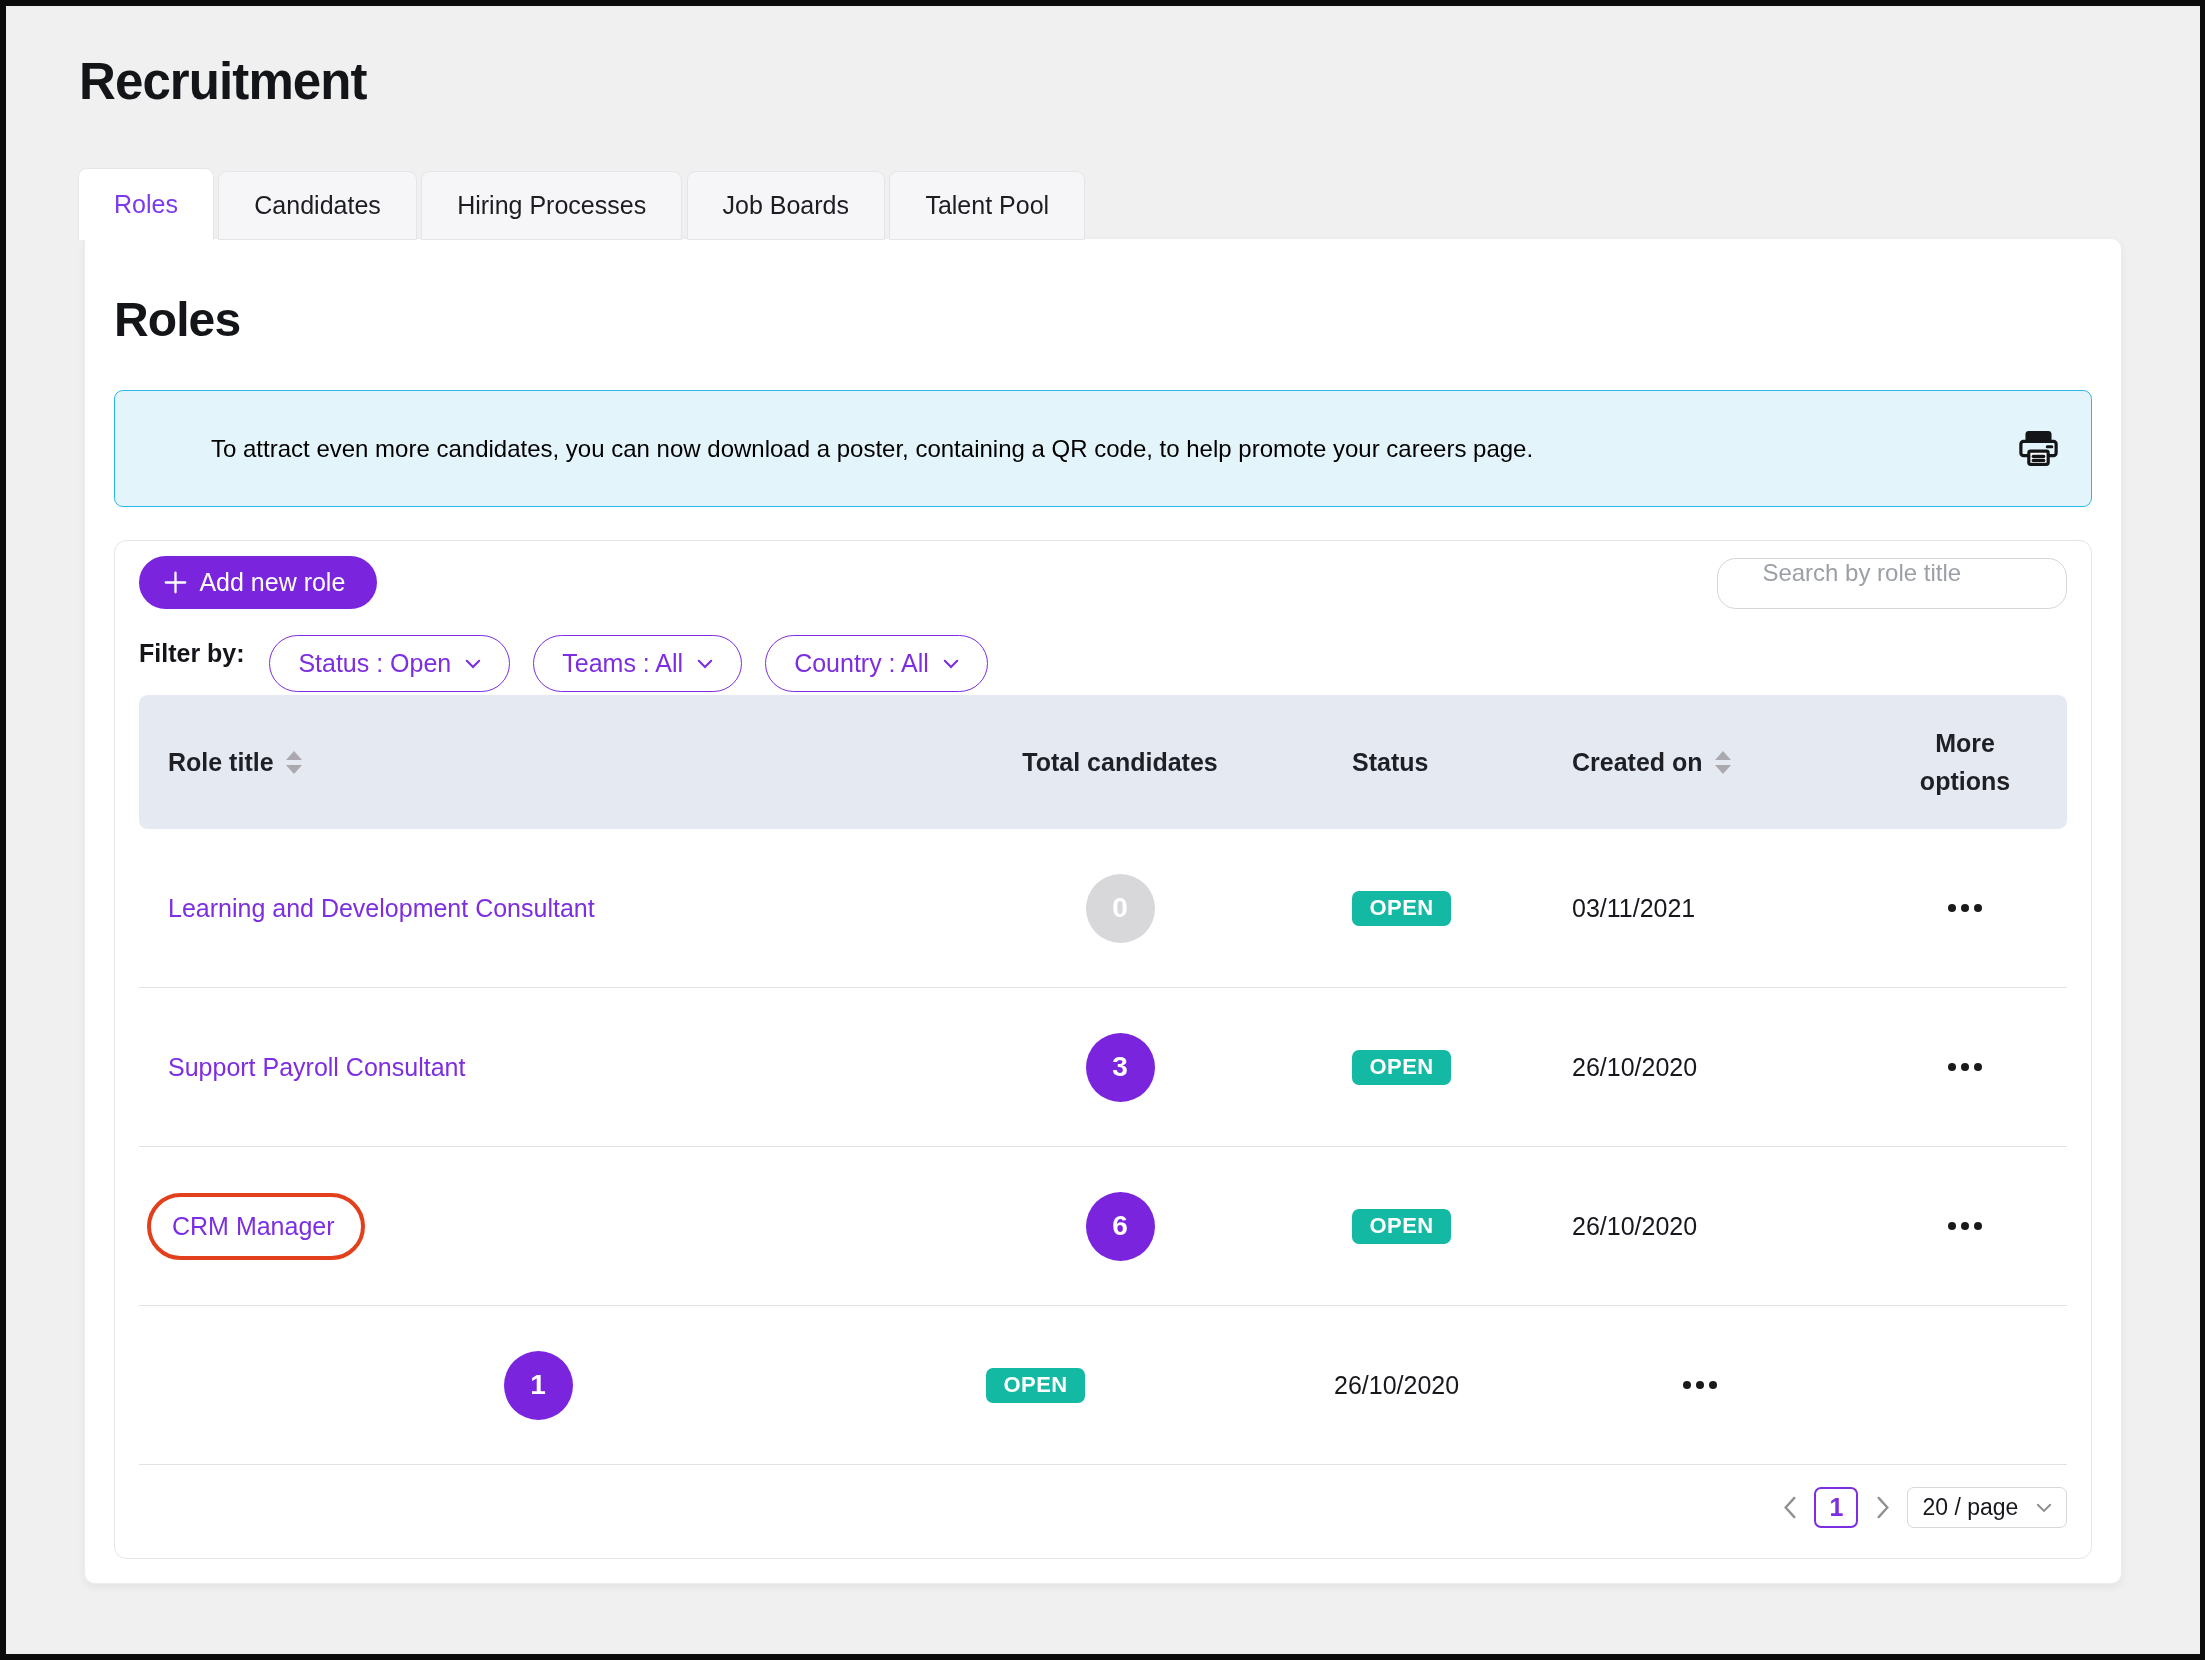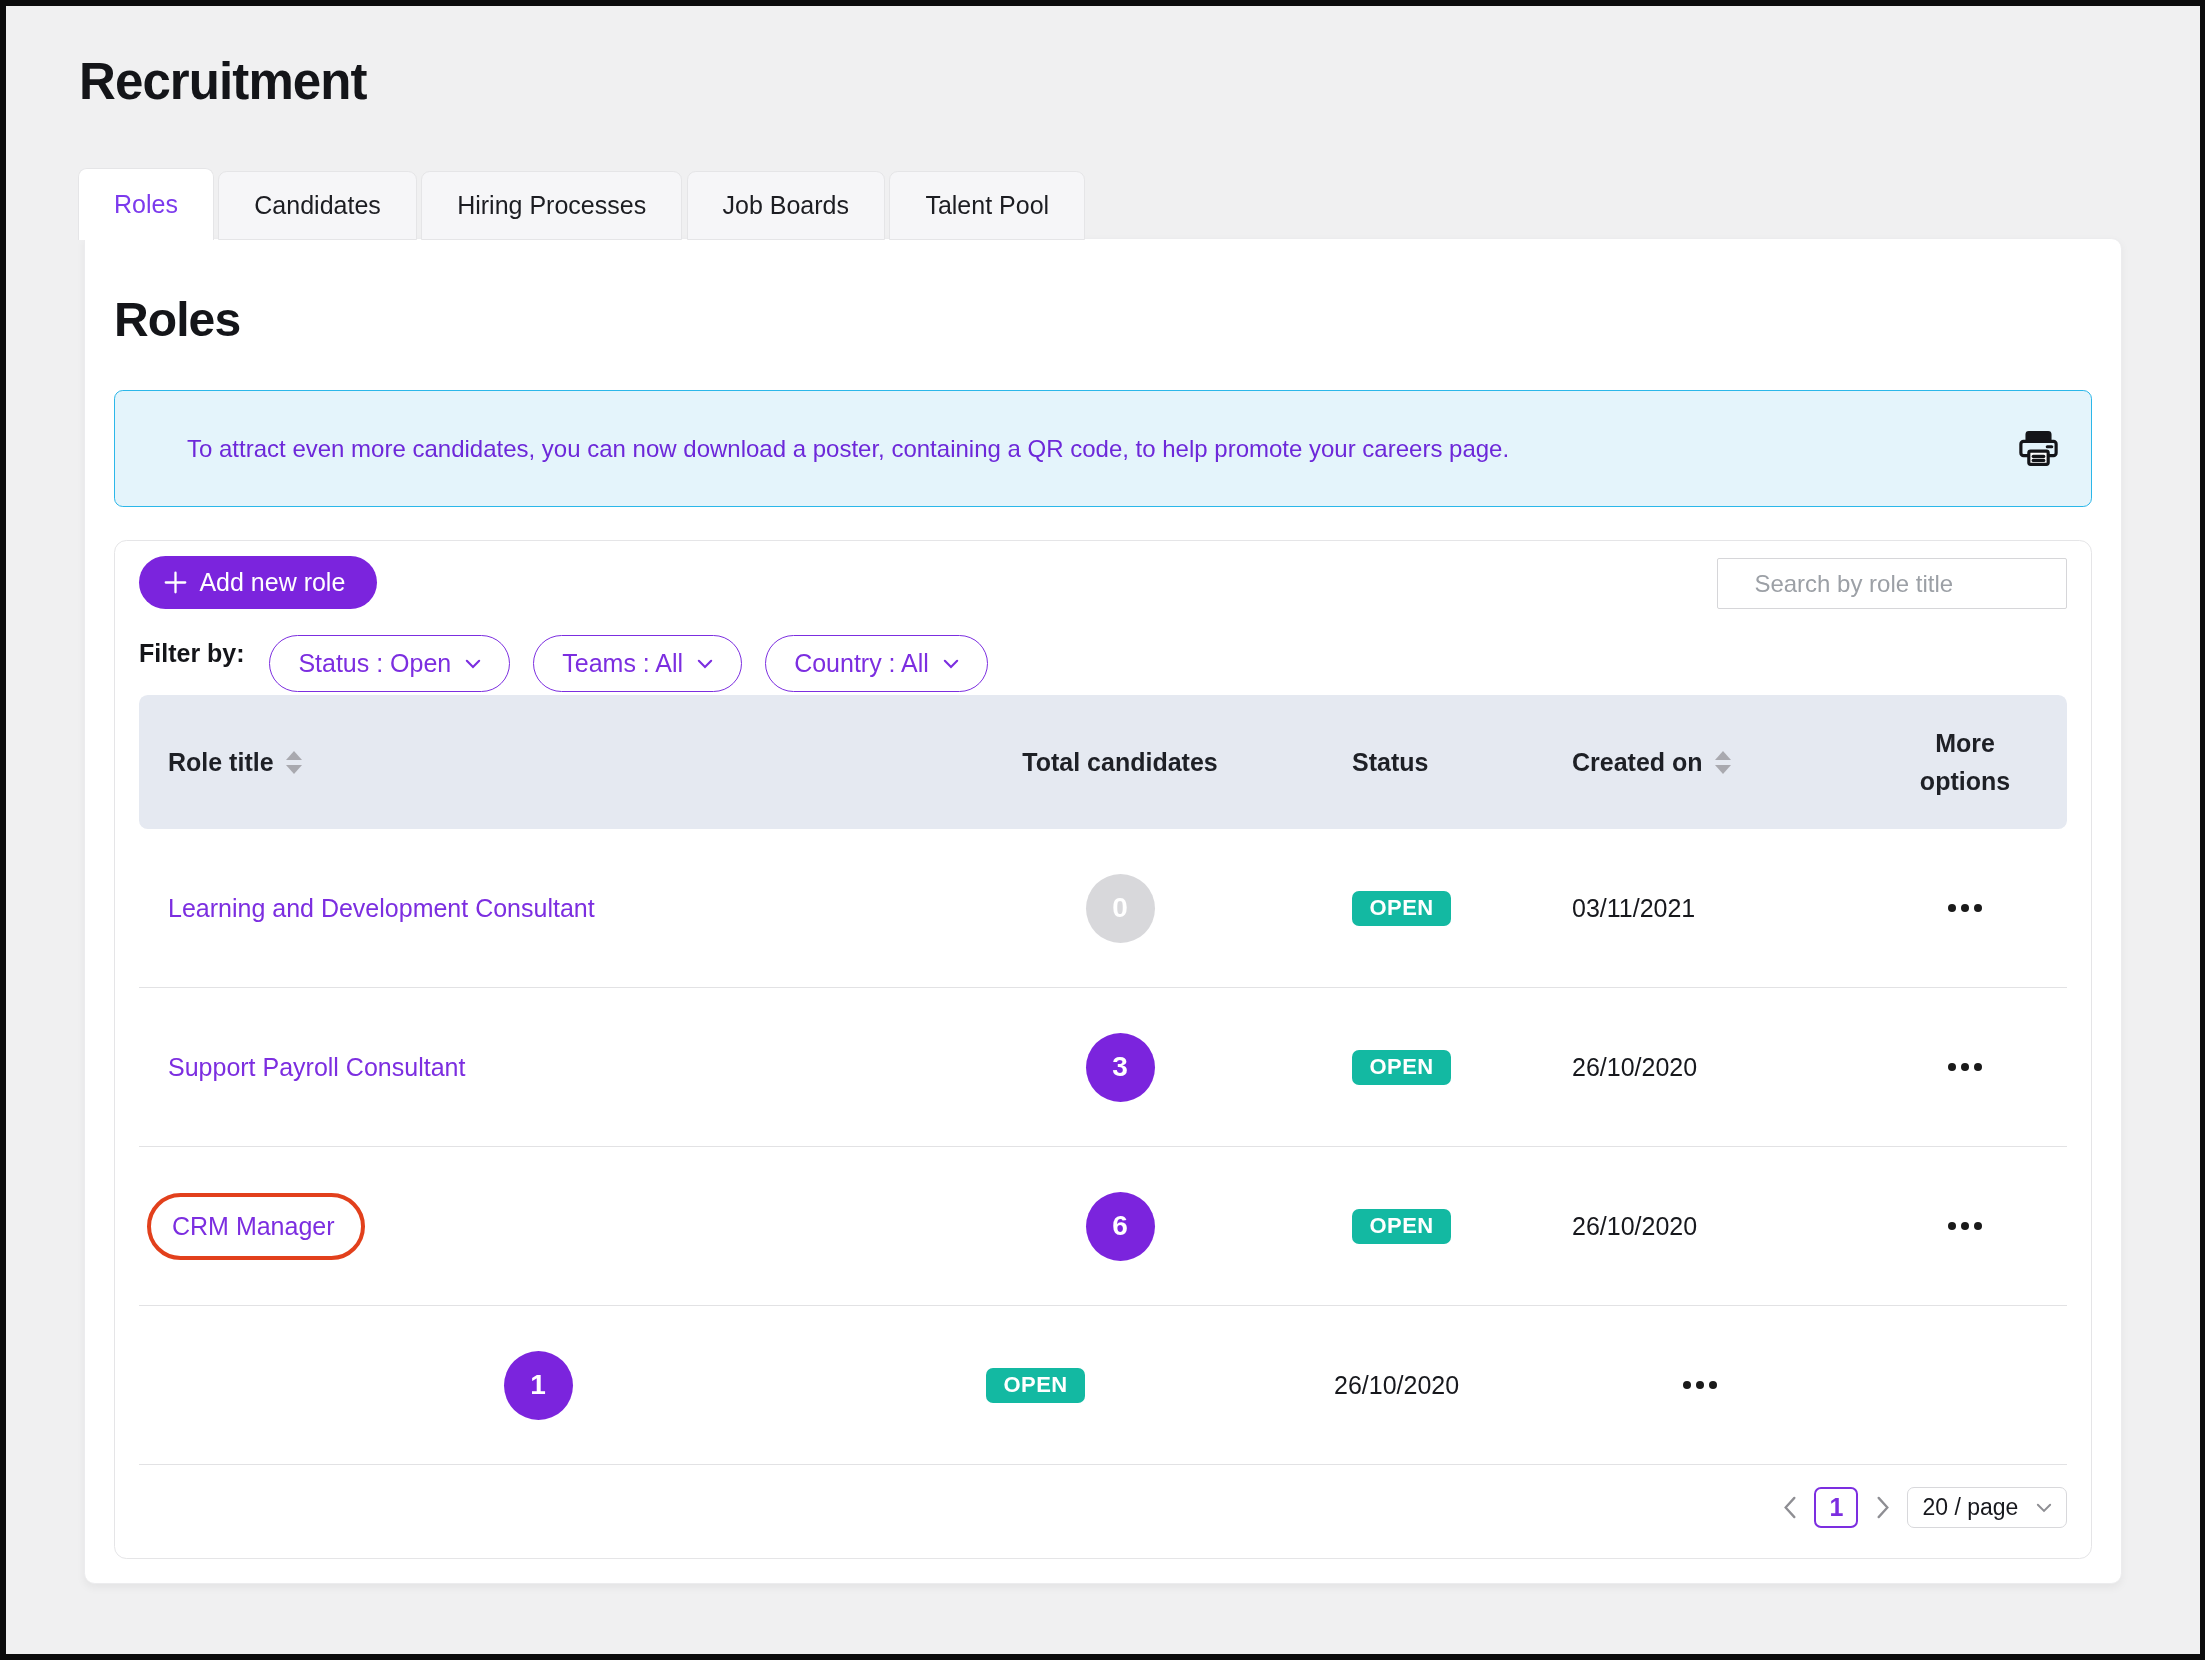"To attract even more candidates," .banner-body { color: #6d28d9 -> #000000; margin-left: 40px -> 64px }
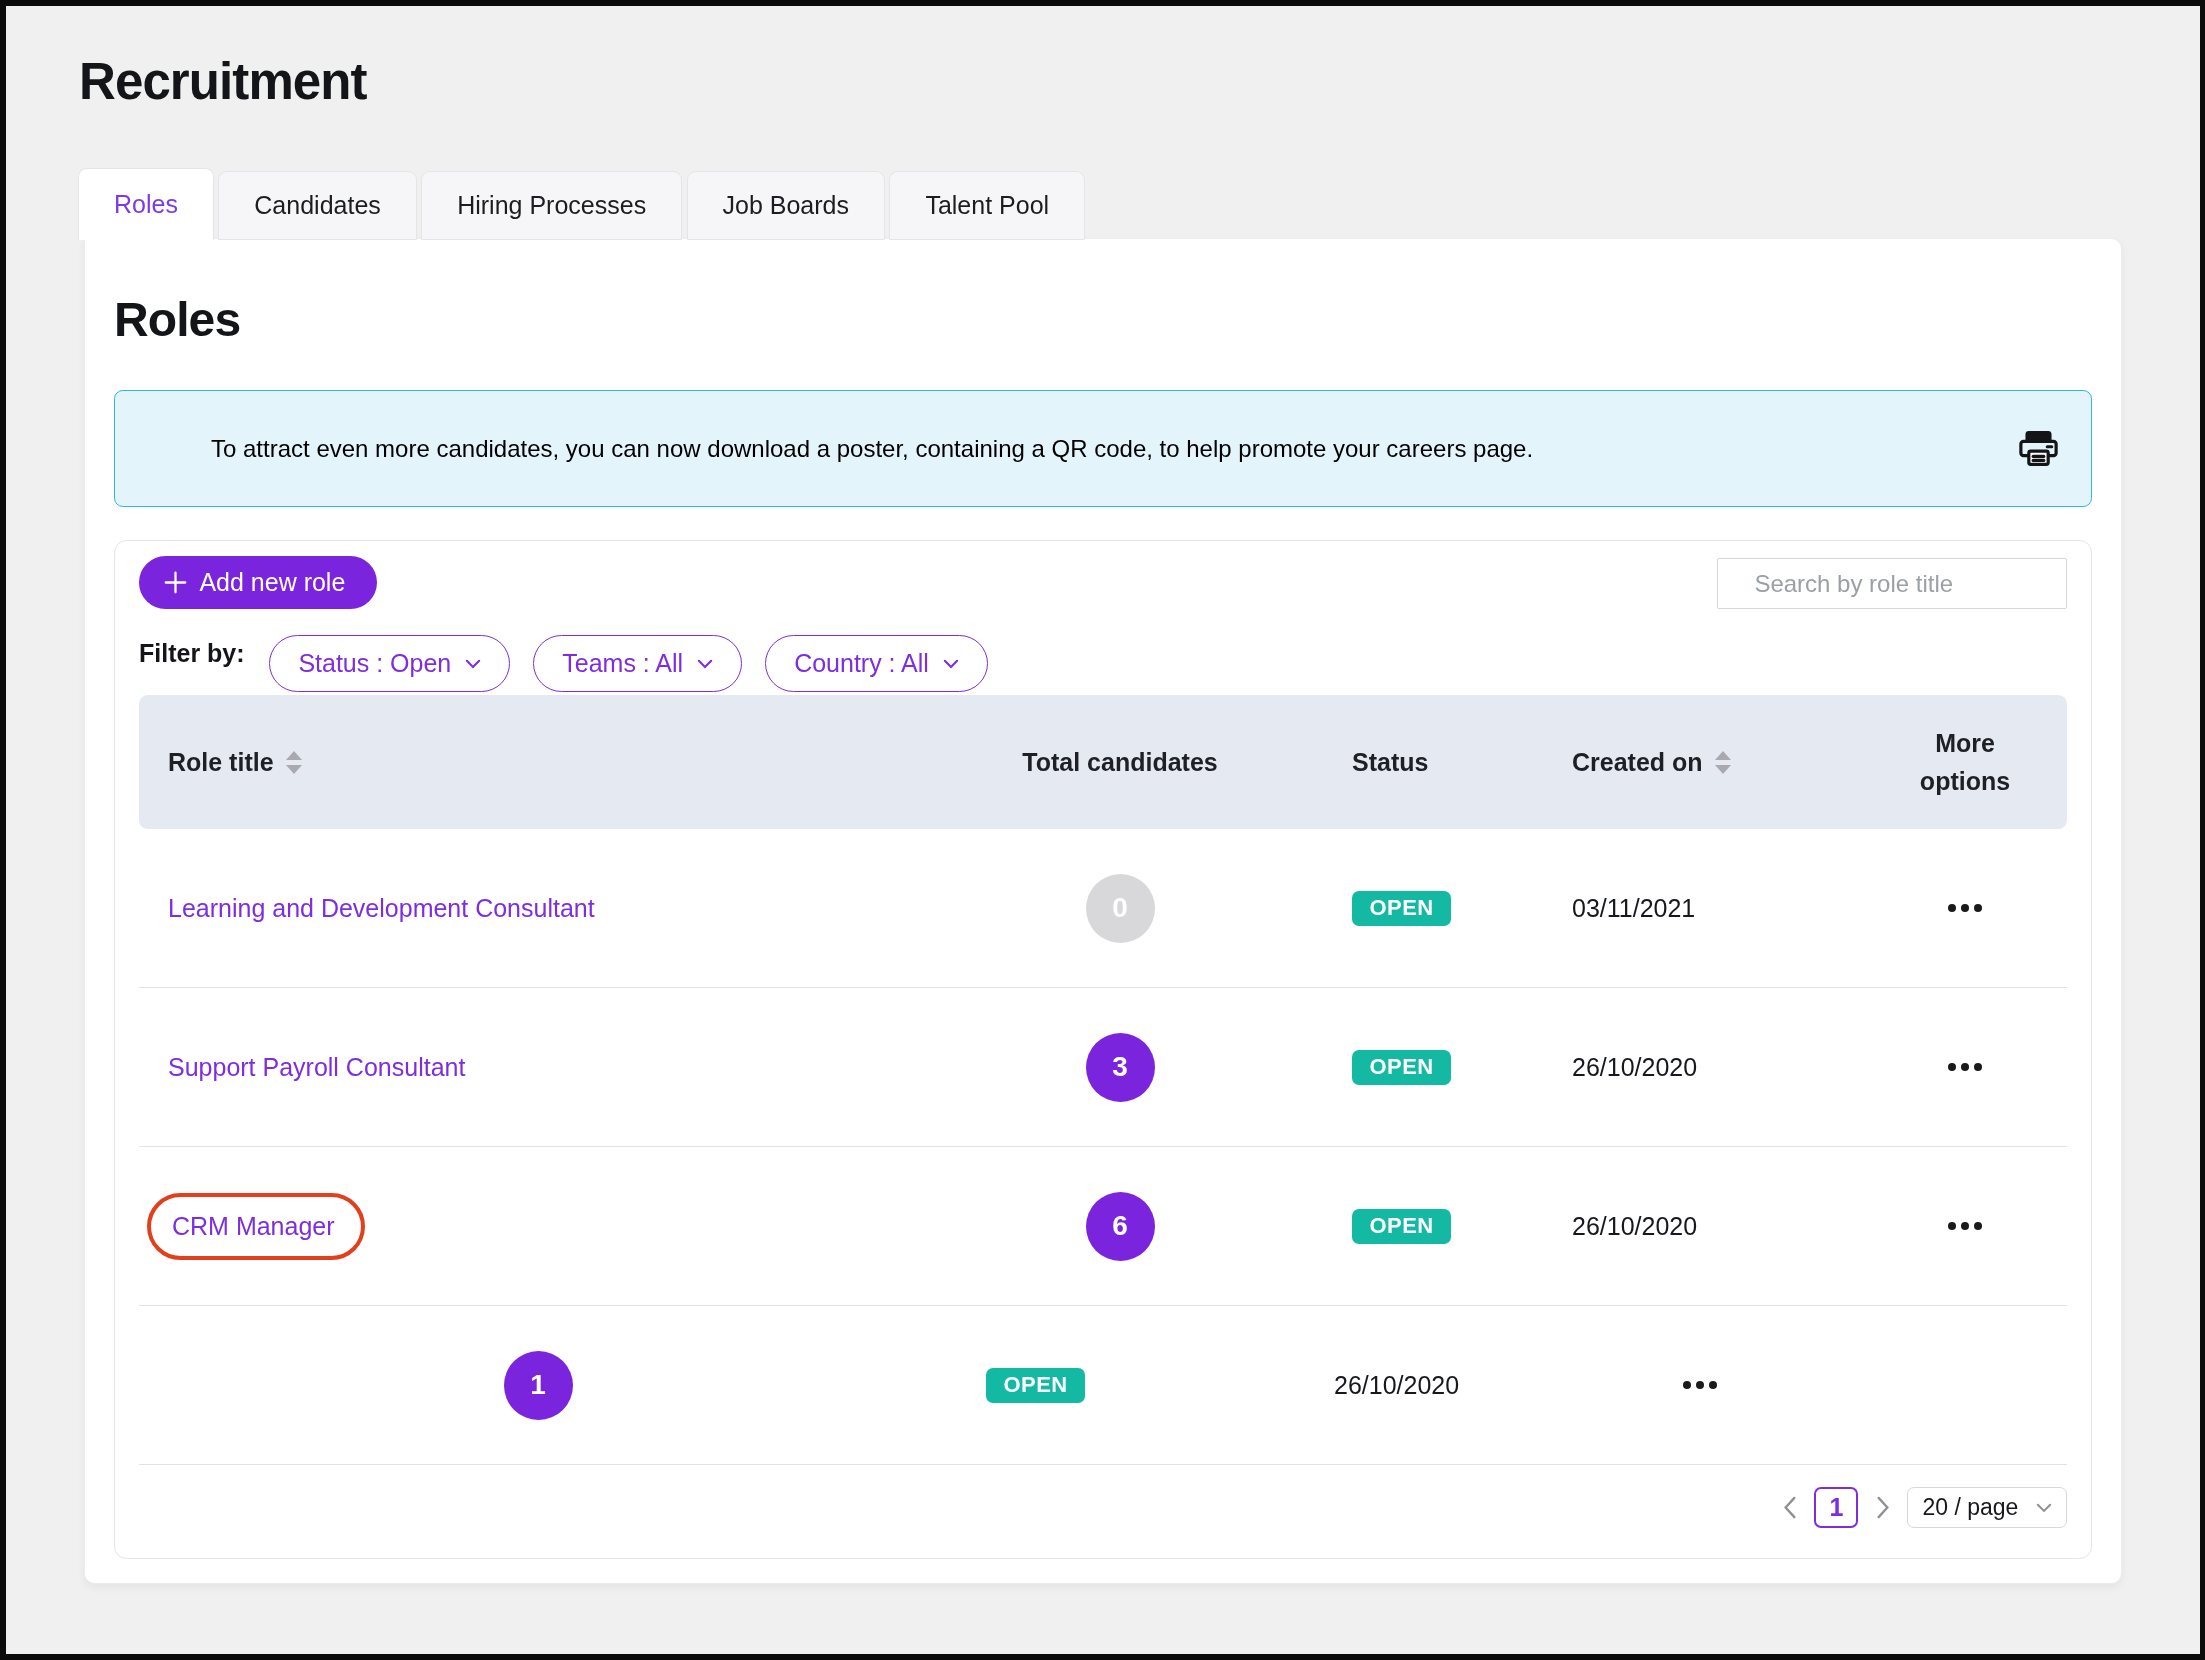"Search by role title" .search { align-items: center -> flex-start; border-radius: 2px -> 19px; padding: 0 24px -> 0 32px }
